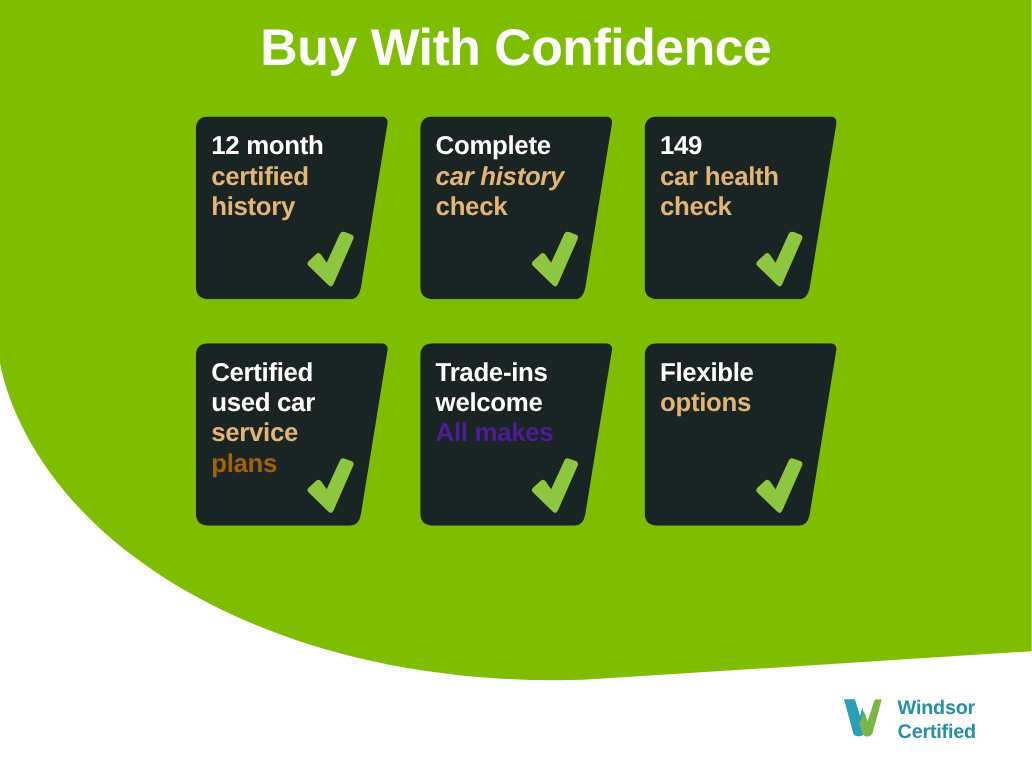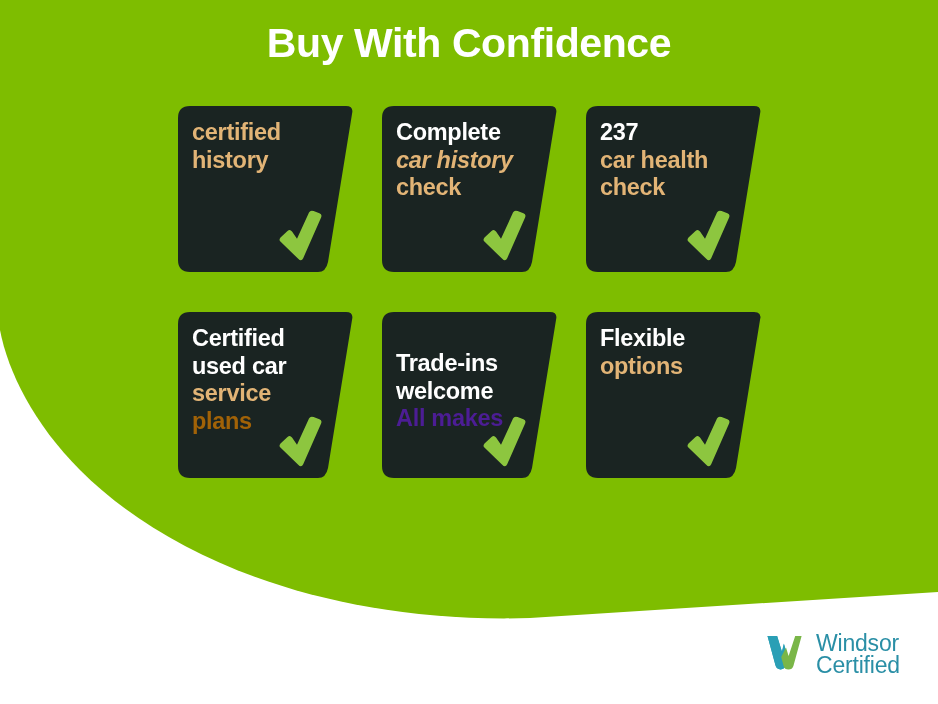"Buy With Confidence" #title { font-size: 41px -> 47px }
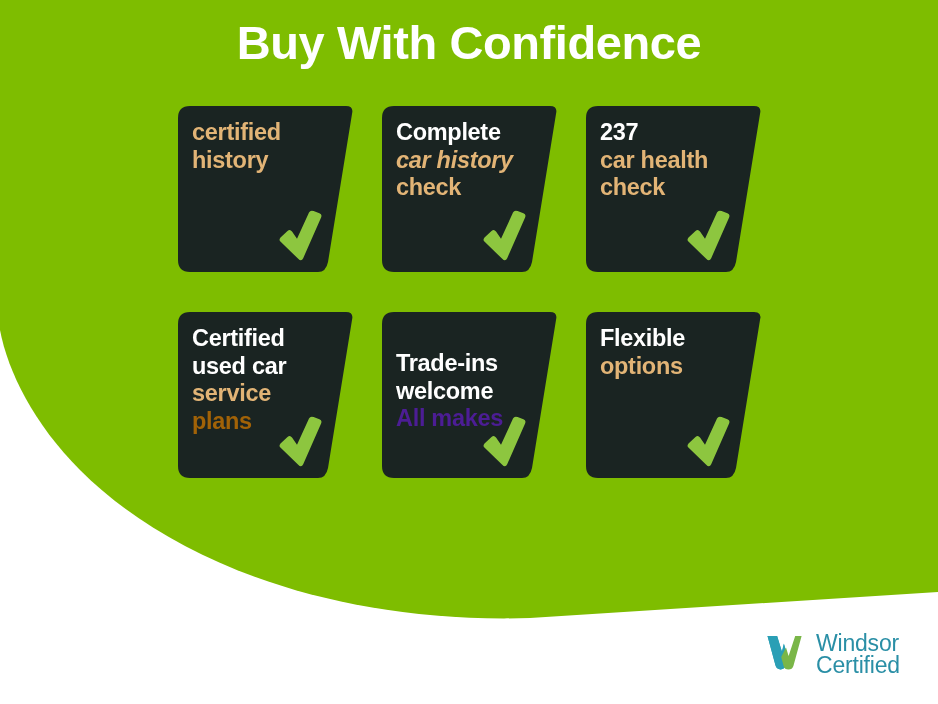"12 month" div.line { html: none -> <div>12 month</div> }
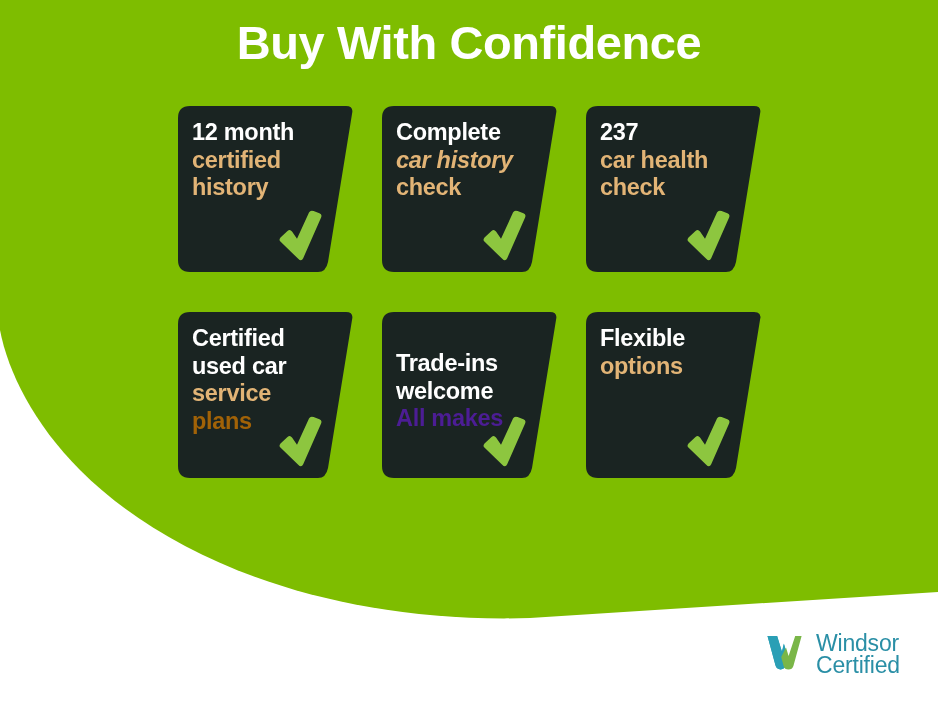"237" div.line { text: 237 -> 149 }
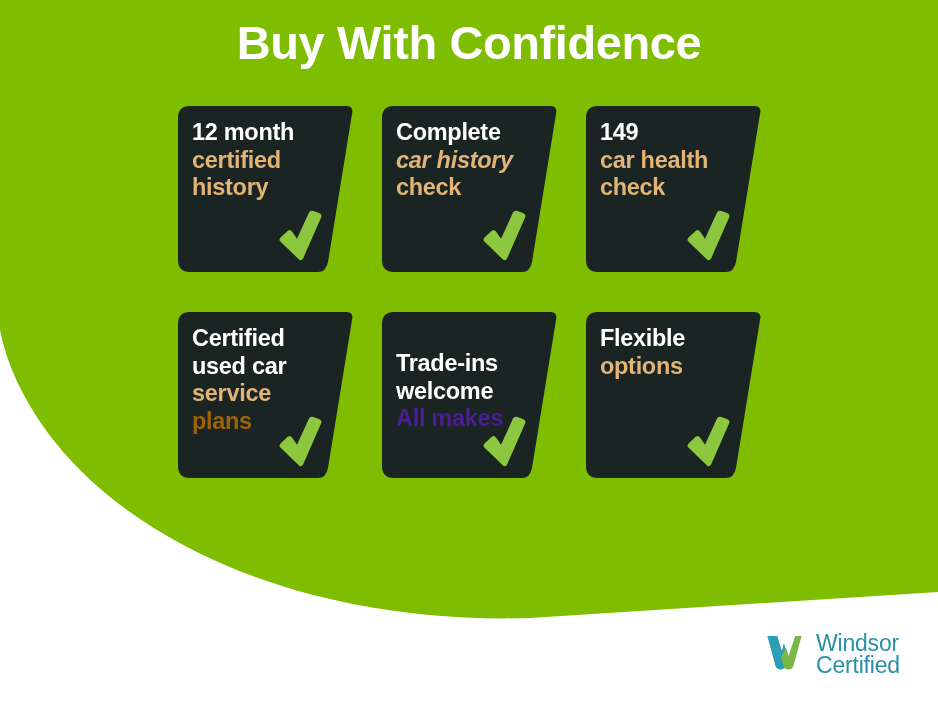"Trade-ins" div.line { margin-top: 25px -> none }
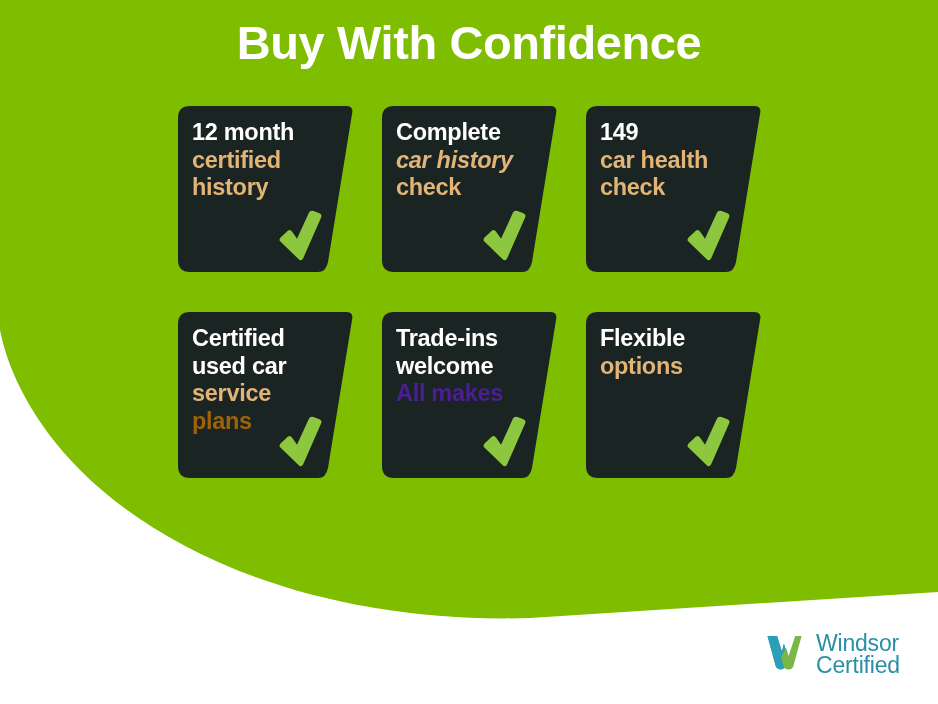"Windsor" #logo-words { font-size: 23px -> 18px; font-weight: normal -> bold }
